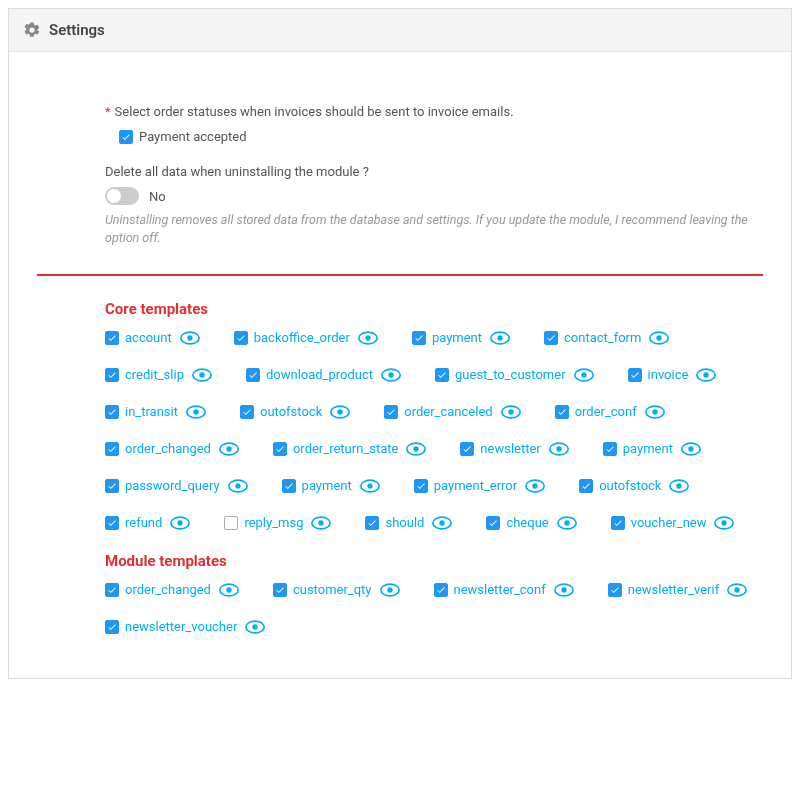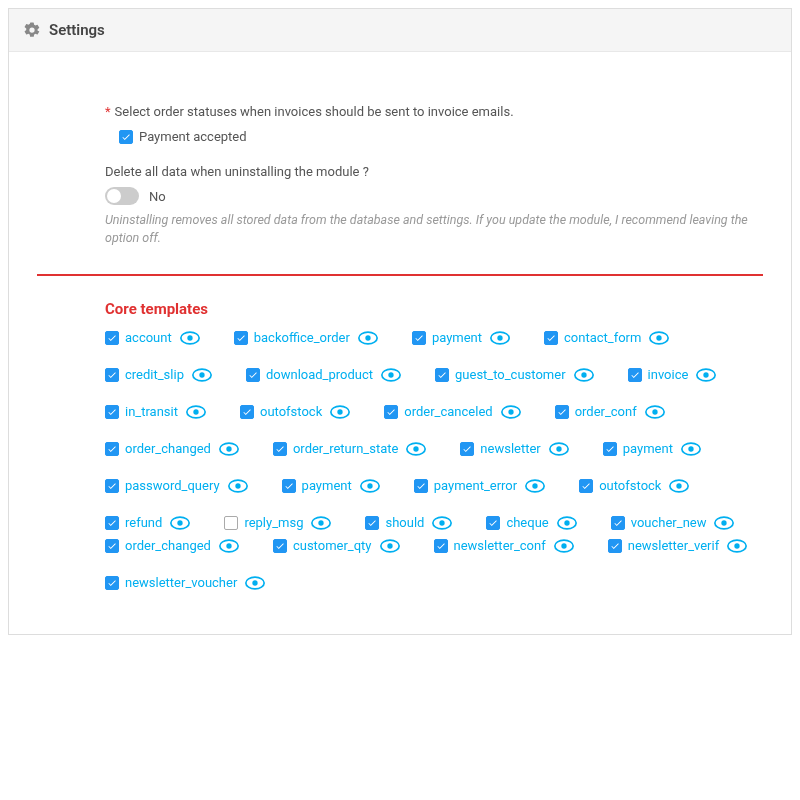"Module templates" div.section-title { html: none -> <div>Module templates</div> }
